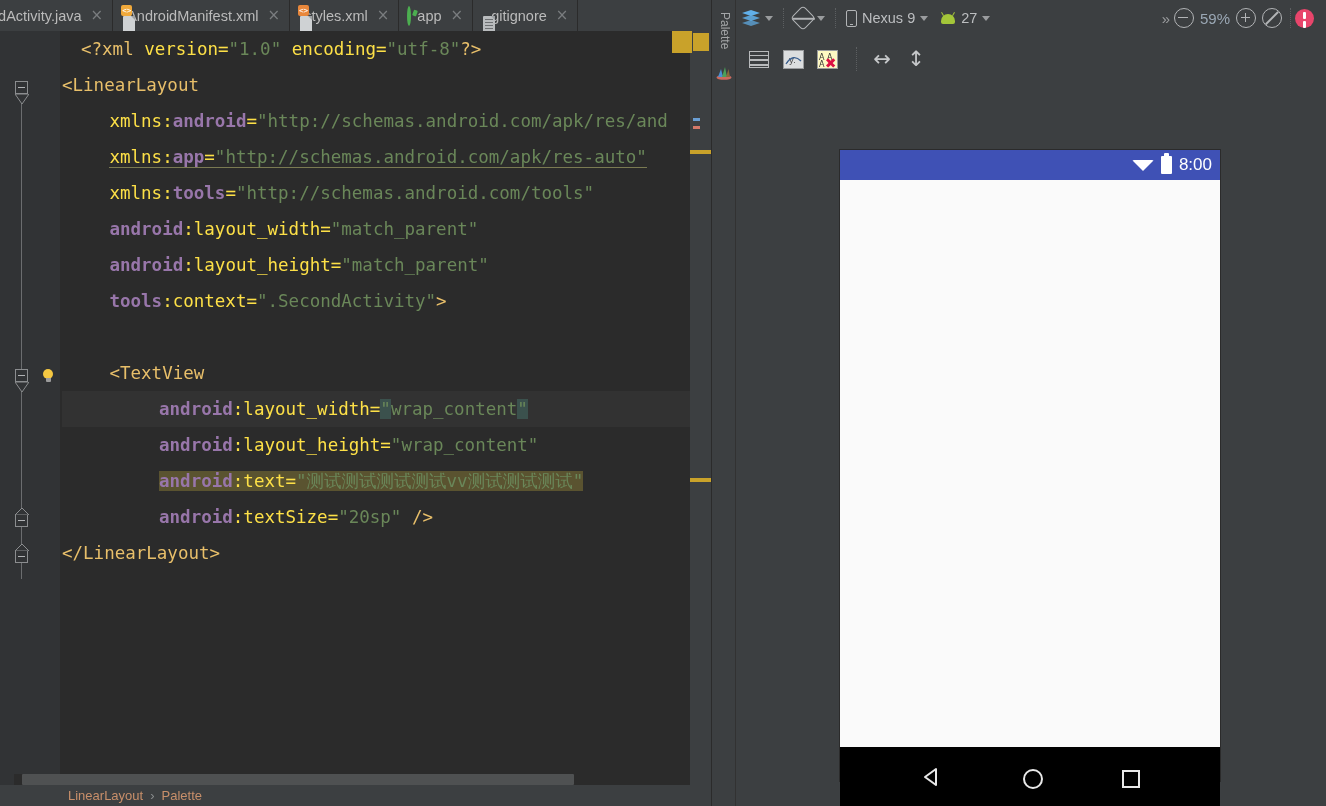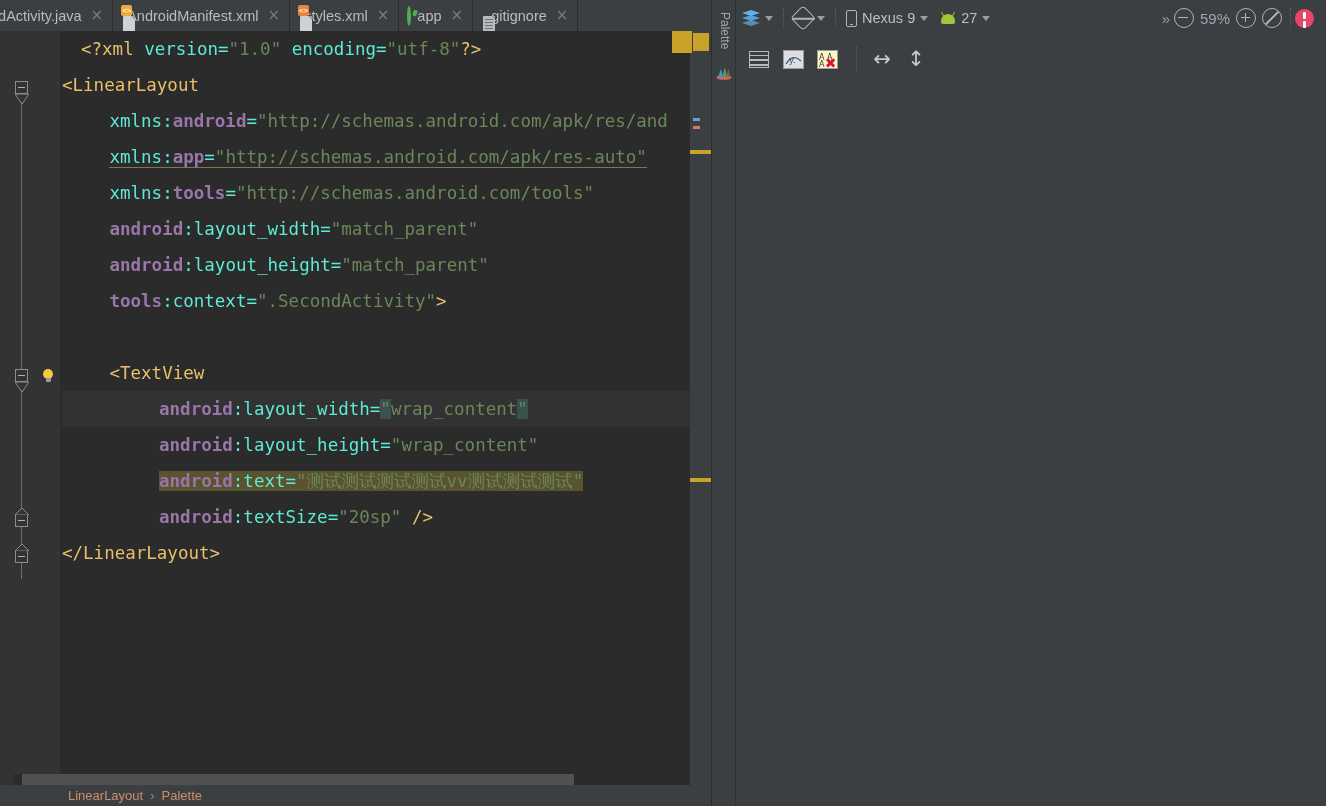"version=" .c-plain { color: #5eead4 -> #fde047 }
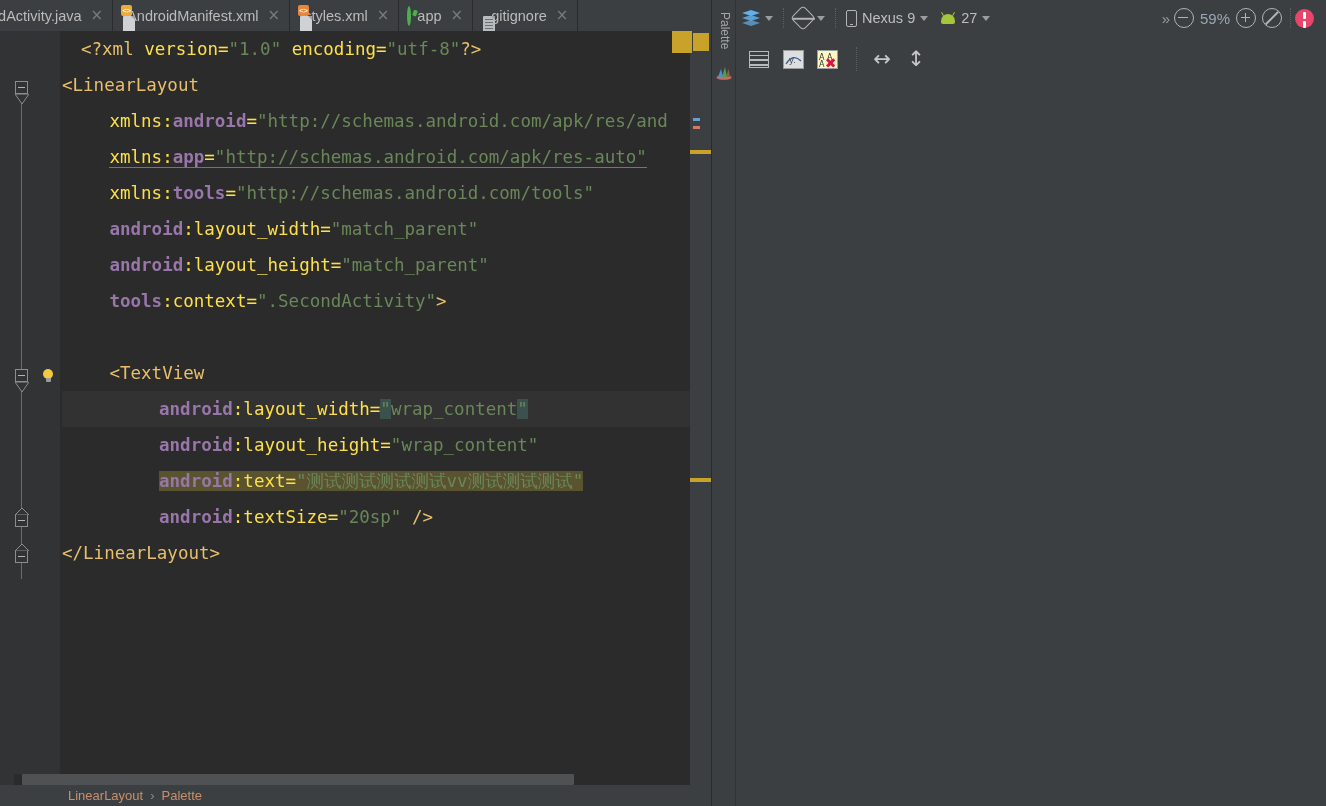"8:00" div.canvas { html: none -> <div> <div> <div> <span></span> <span></span> <span>8:00</span> </div> <div></div> <div> <span> <svg> <polygon></polygon> </svg> </span> <span></span> <span></span> </div> </div> </div> }
